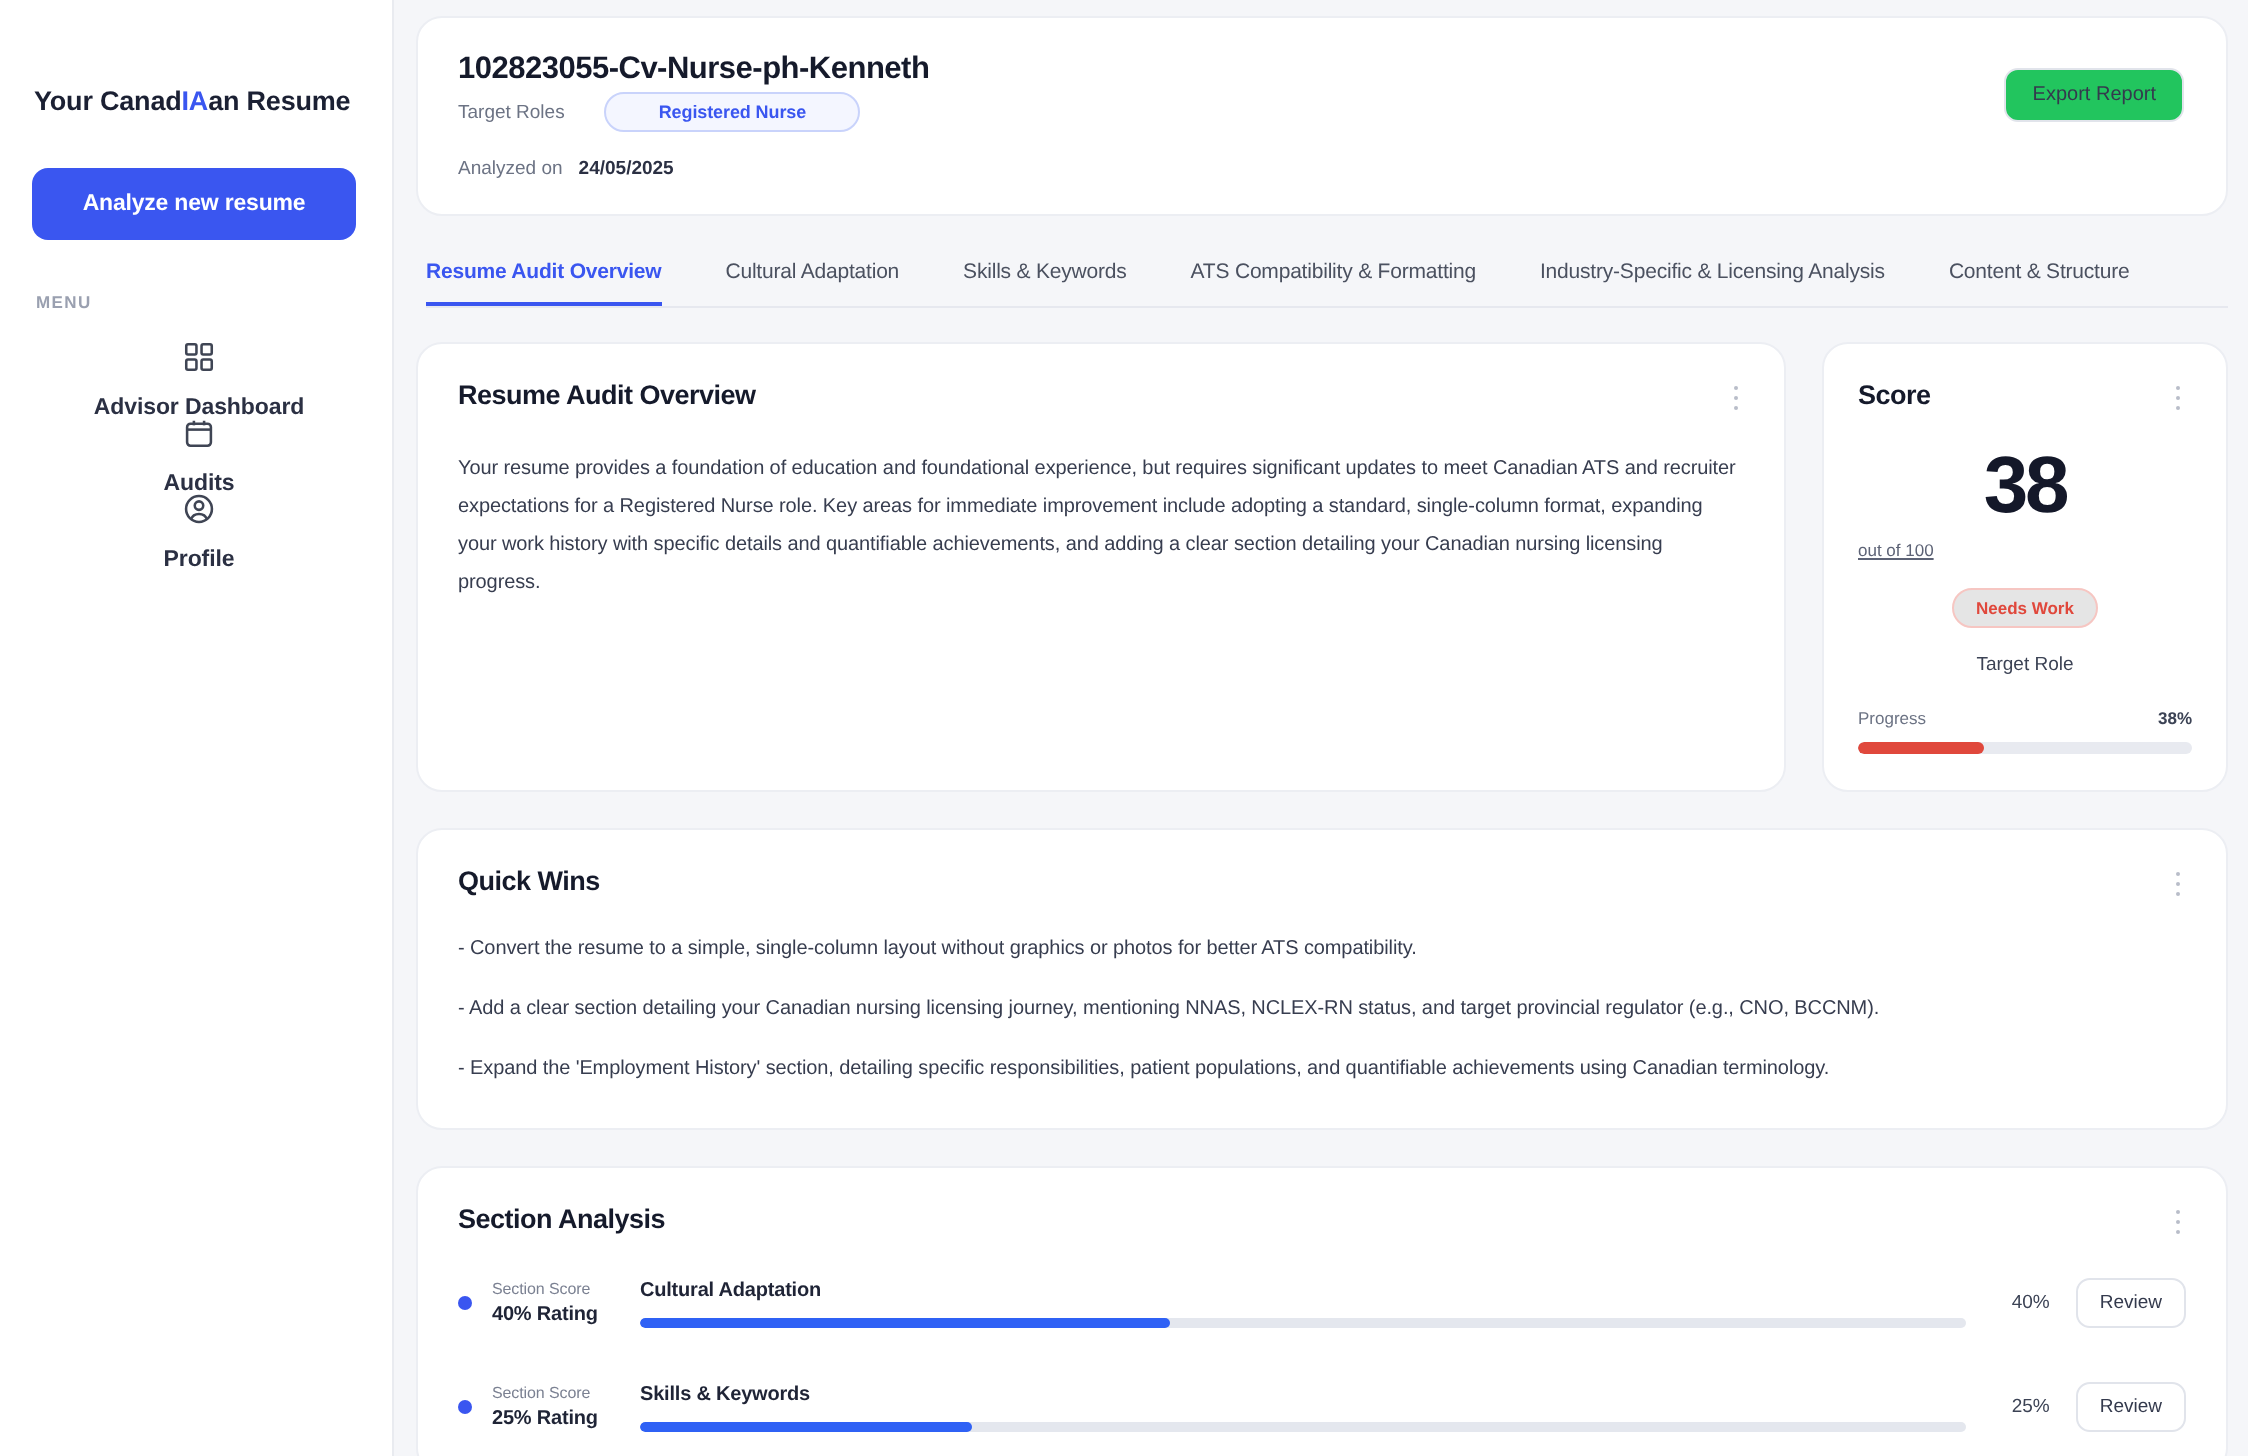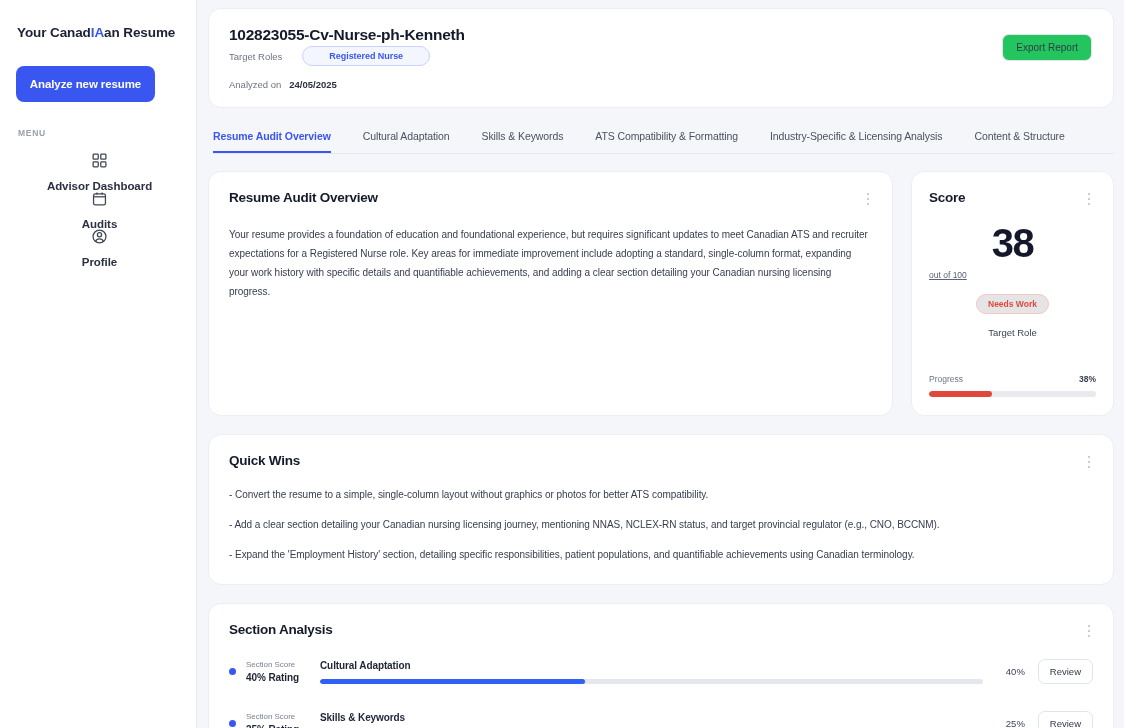"Your CanadIAan Resume" .sidebar { padding: 18px 16px 0 16px -> 36px 16px 0 16px }
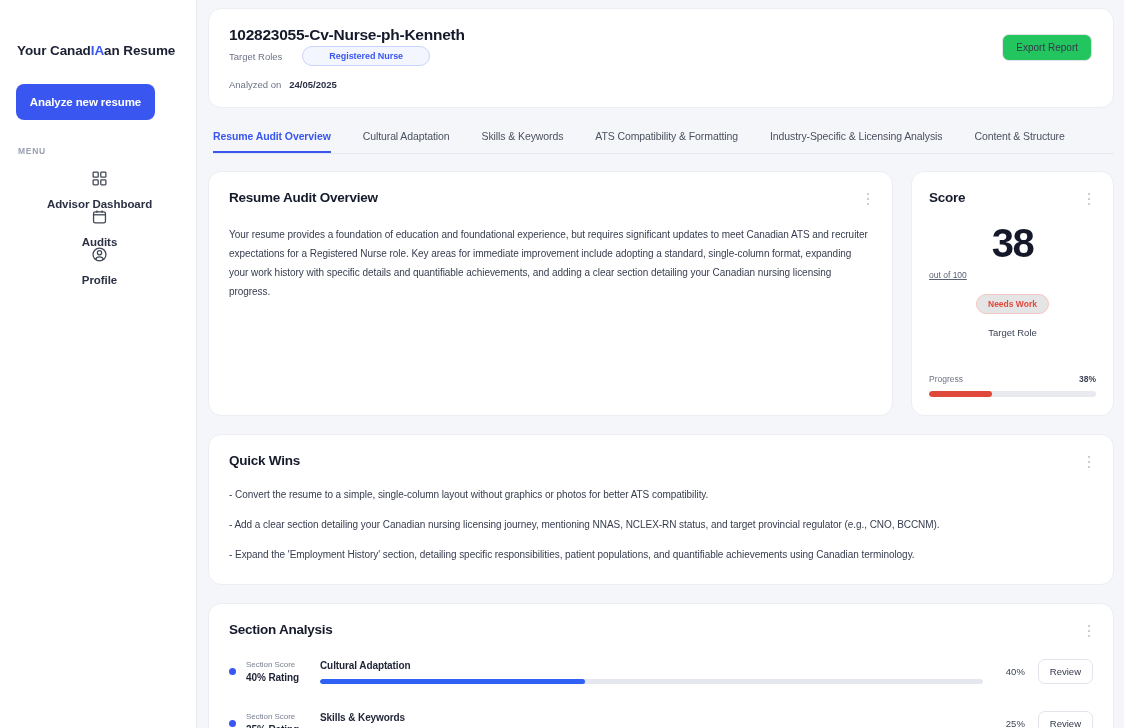"Analyze new resume" .analyze-btn { width: 139px -> 162px }
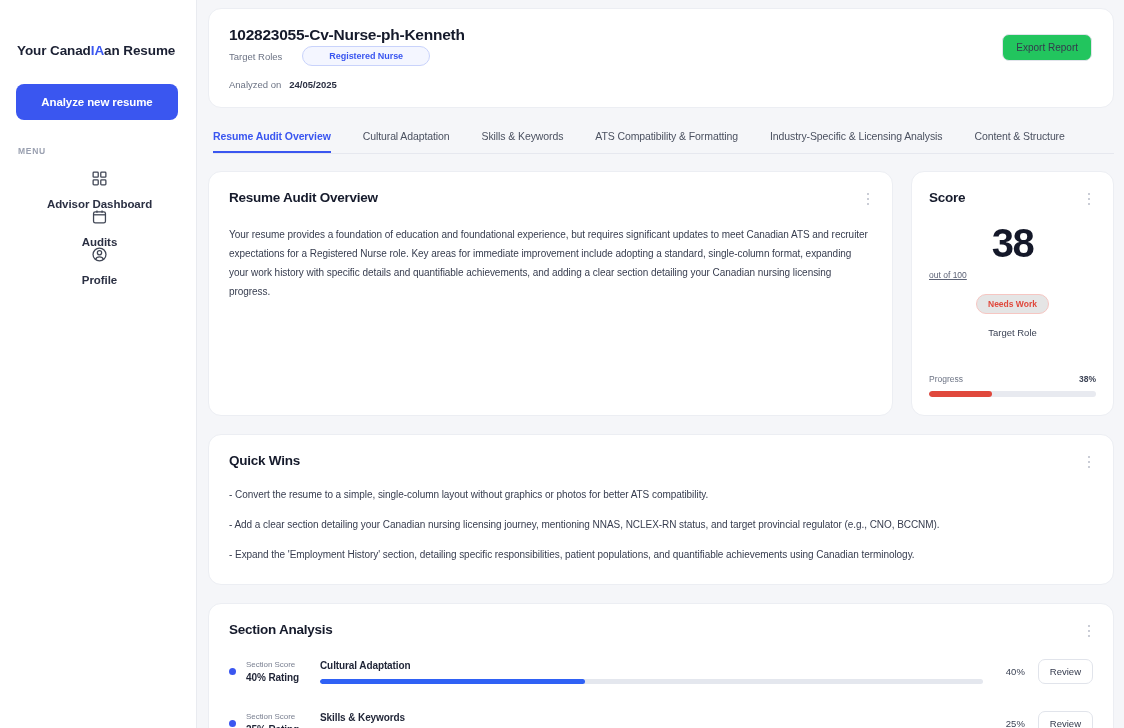"Progress" .prog-head { margin-top: 36px -> 16px }
